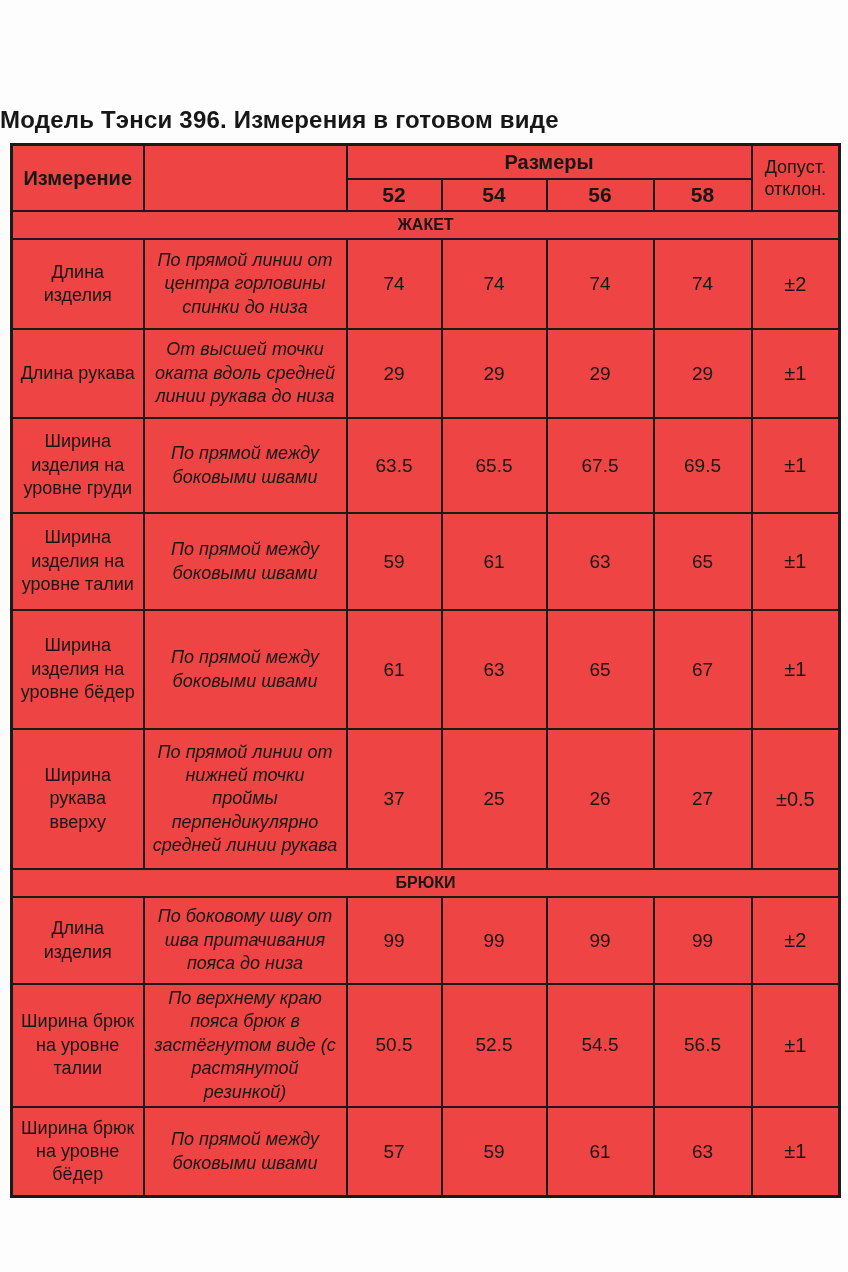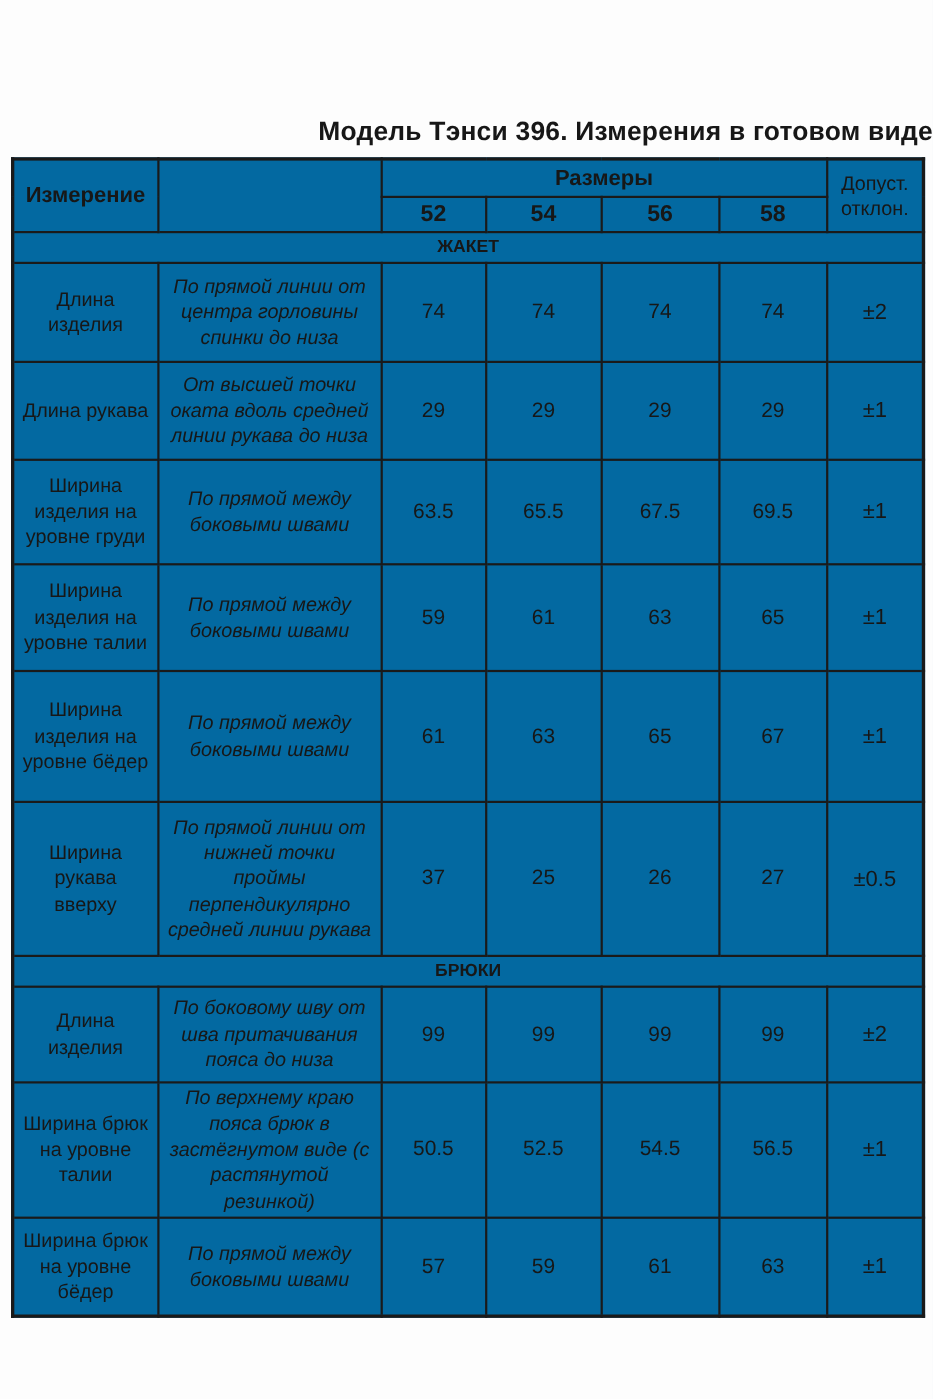"Модель Тэнси 396. Измерения в" .doc-title { text-align: right -> left }
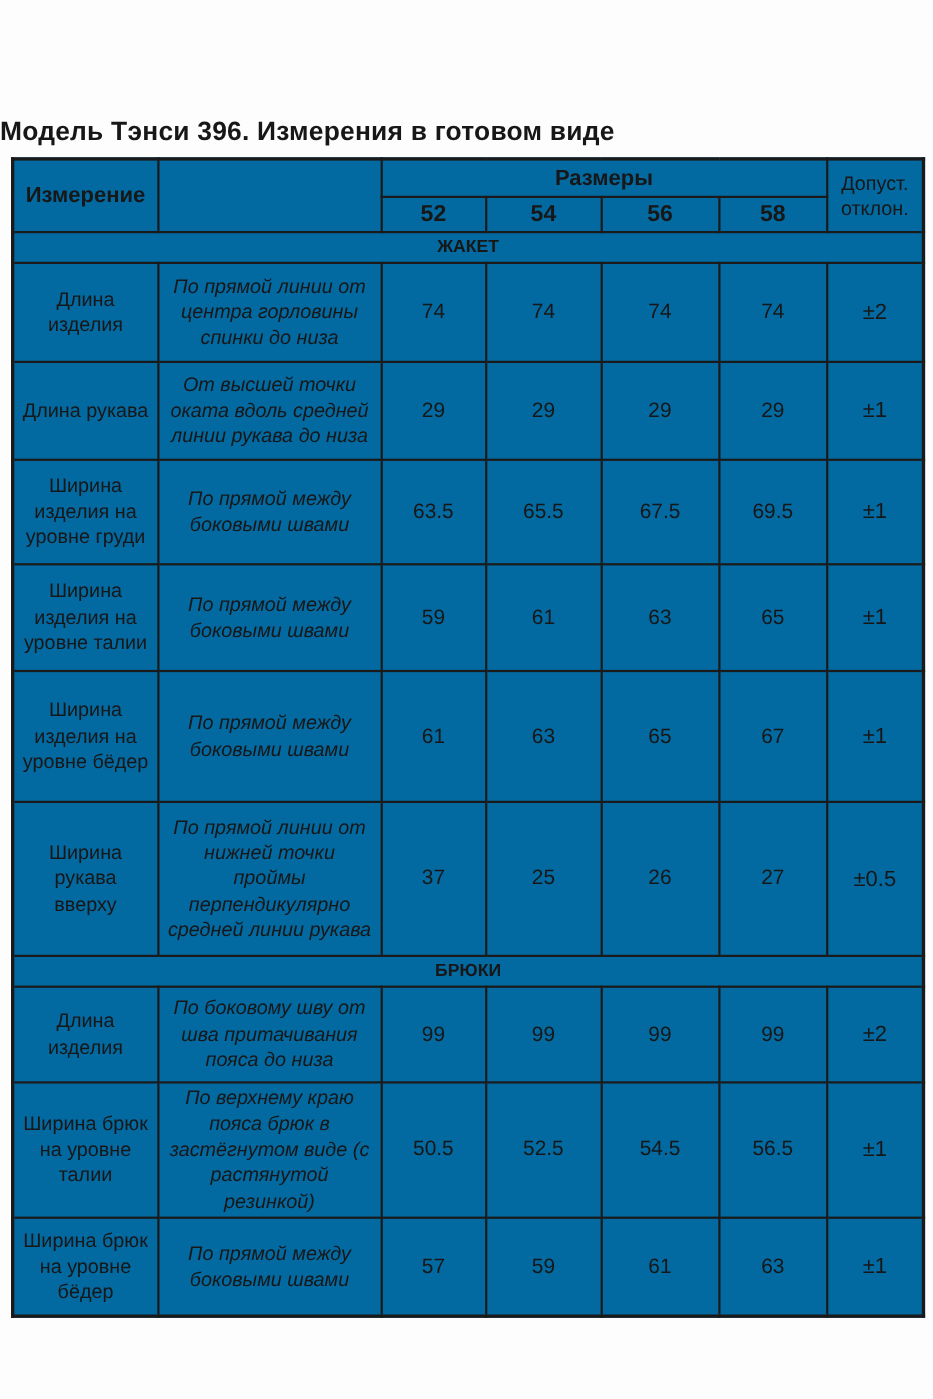"Измерение" table.size-table { background: #0369a1 -> #ef4444 }
